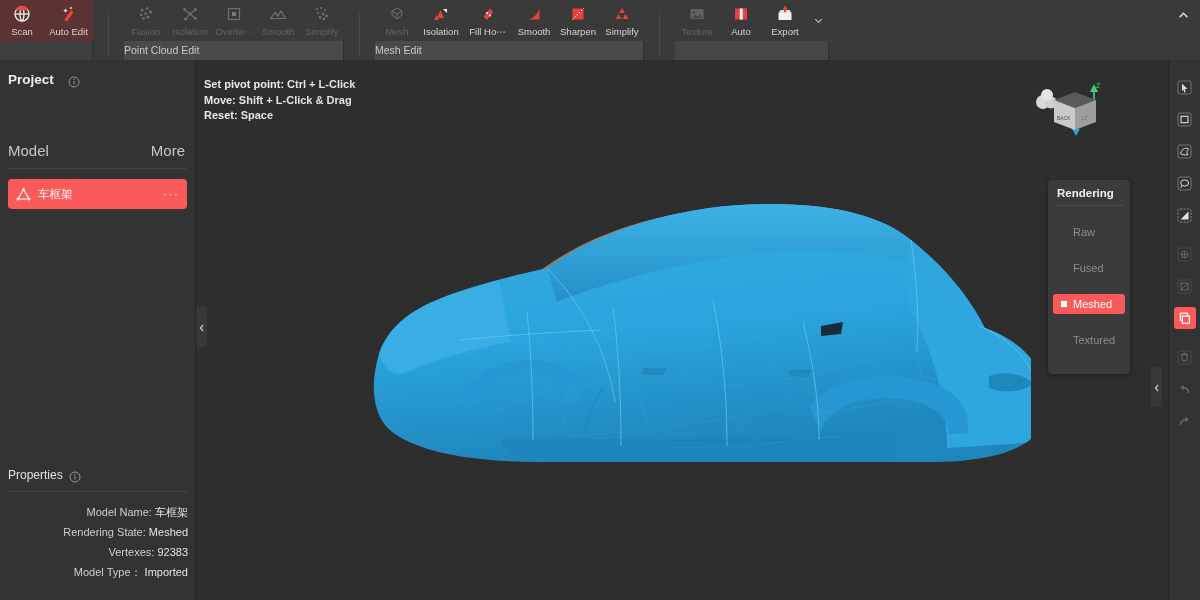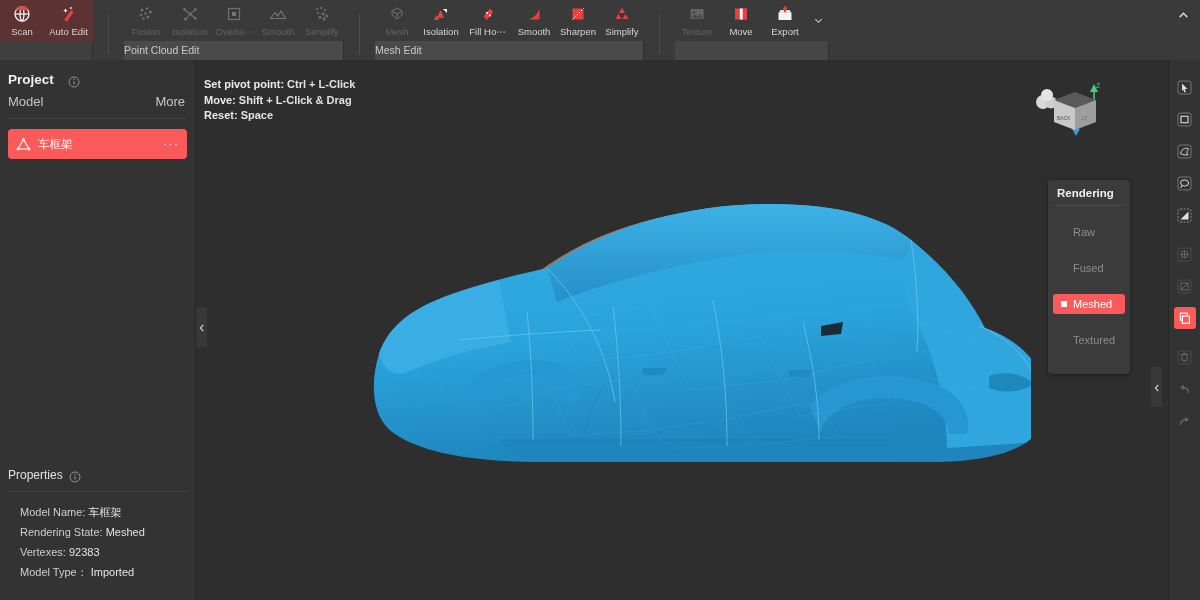"Move" span.lbl { text: Move -> Auto }
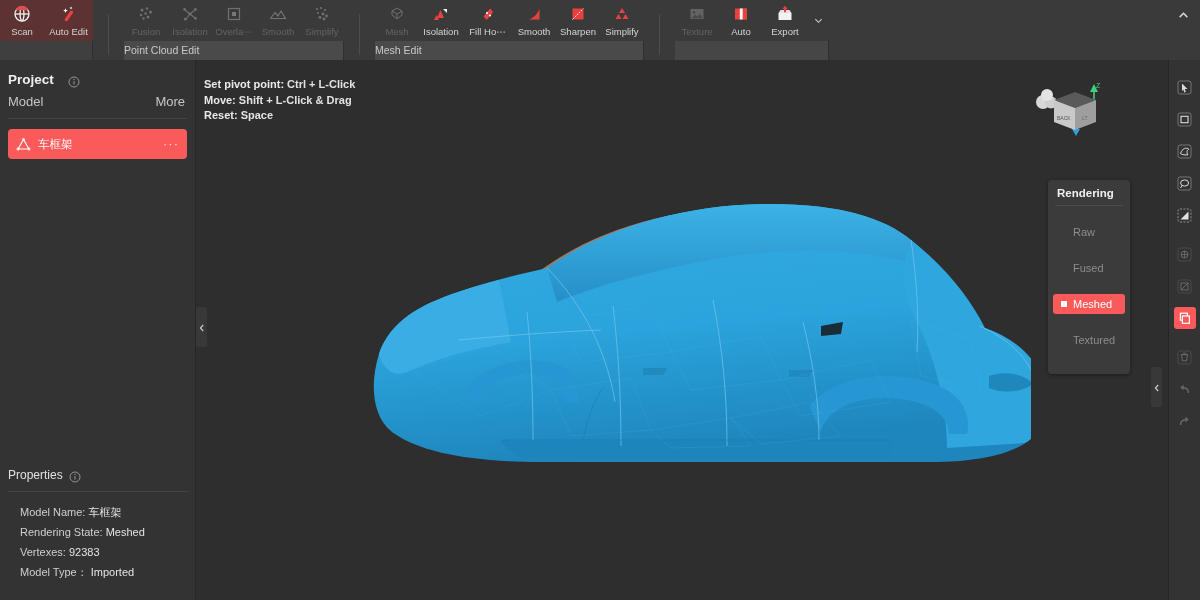"Model" .sub-row { font-size: 13px -> 15px; margin-top: none -> 48px }
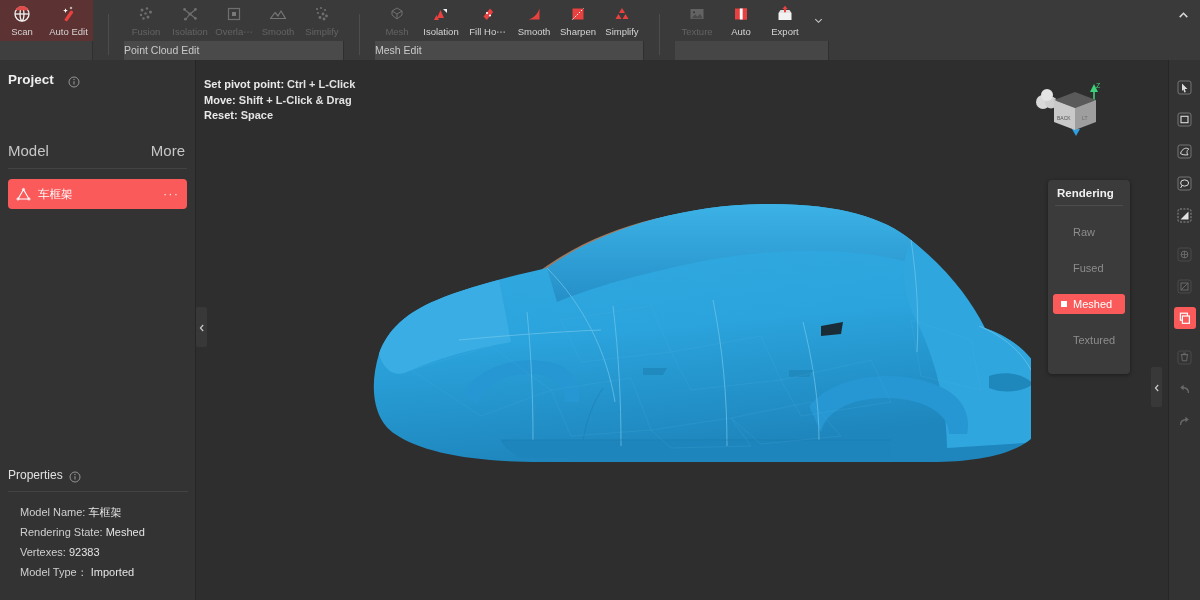"Model Name: 车框架" .props-list { text-align: none -> right }
